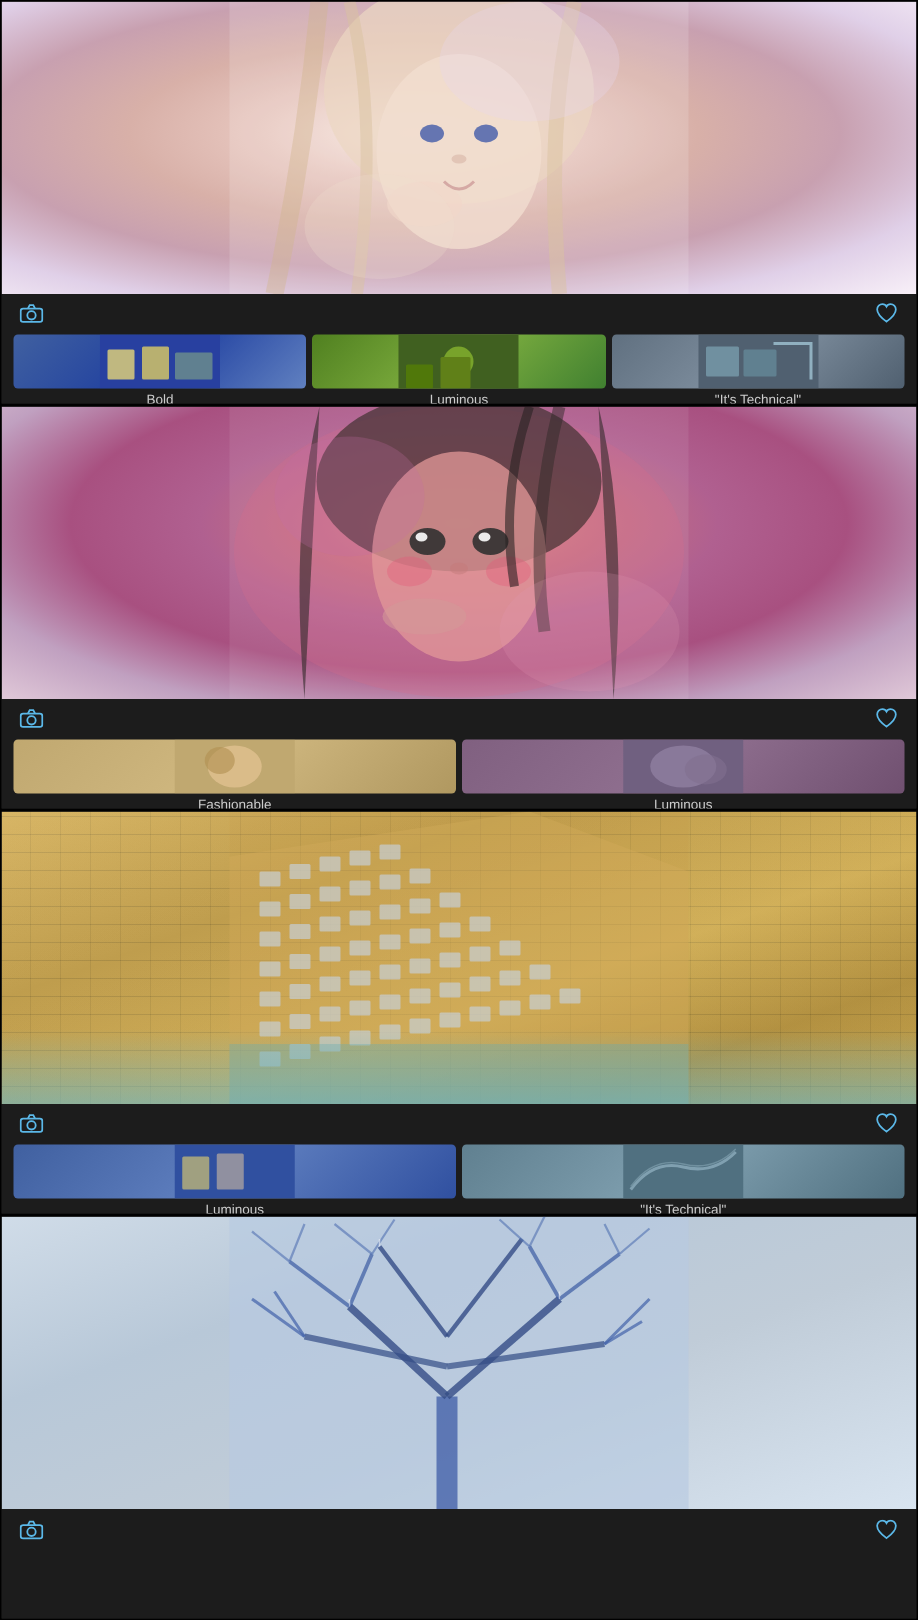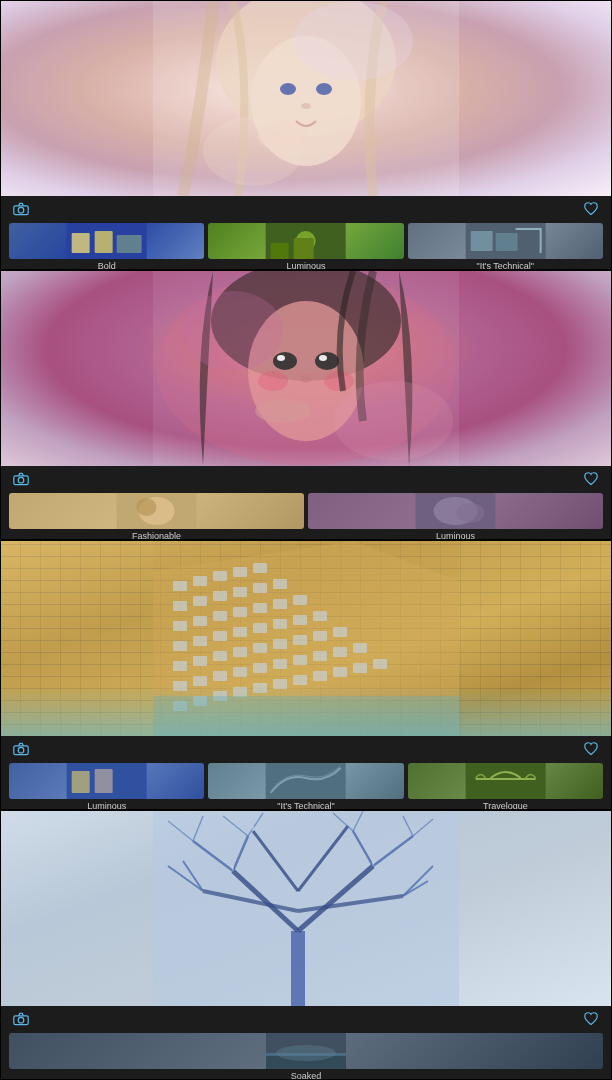"Travelogue" div.thumb-item { html: <div> <div> <svg> <rect></rect> <rect></rect> <path></path> <path></path> <path></path> </svg> </div> <span>Travelogue</span> </div> -> none }
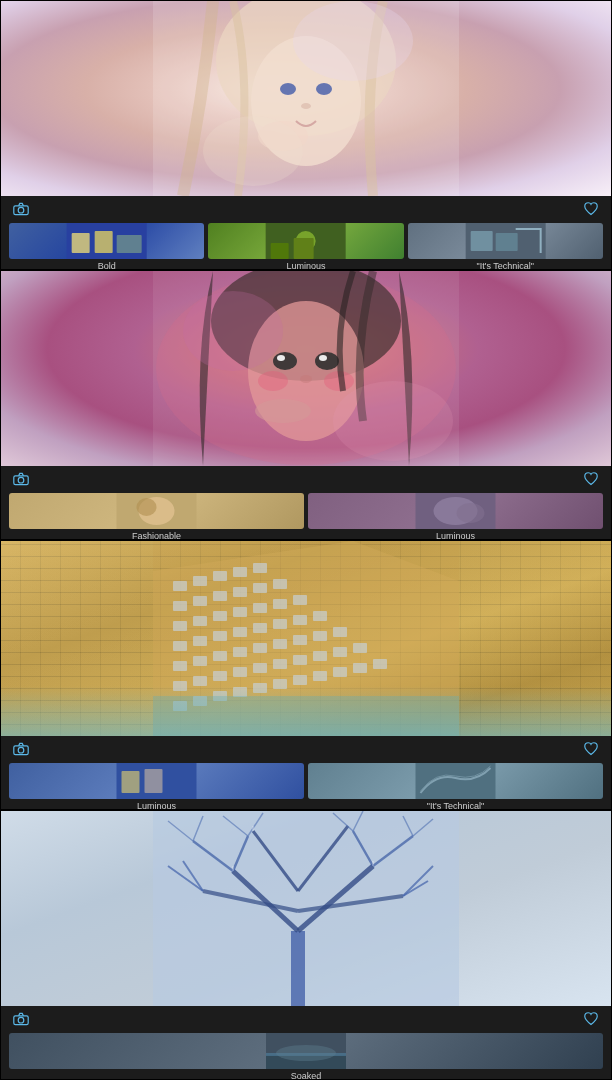"Soaked" div.thumb-item { html: <div> <div> <svg> <rect></rect> <rect></rect> <rect></rect> <ellipse></ellipse> </svg> </div> <span>Soaked</span> </div> -> none }
